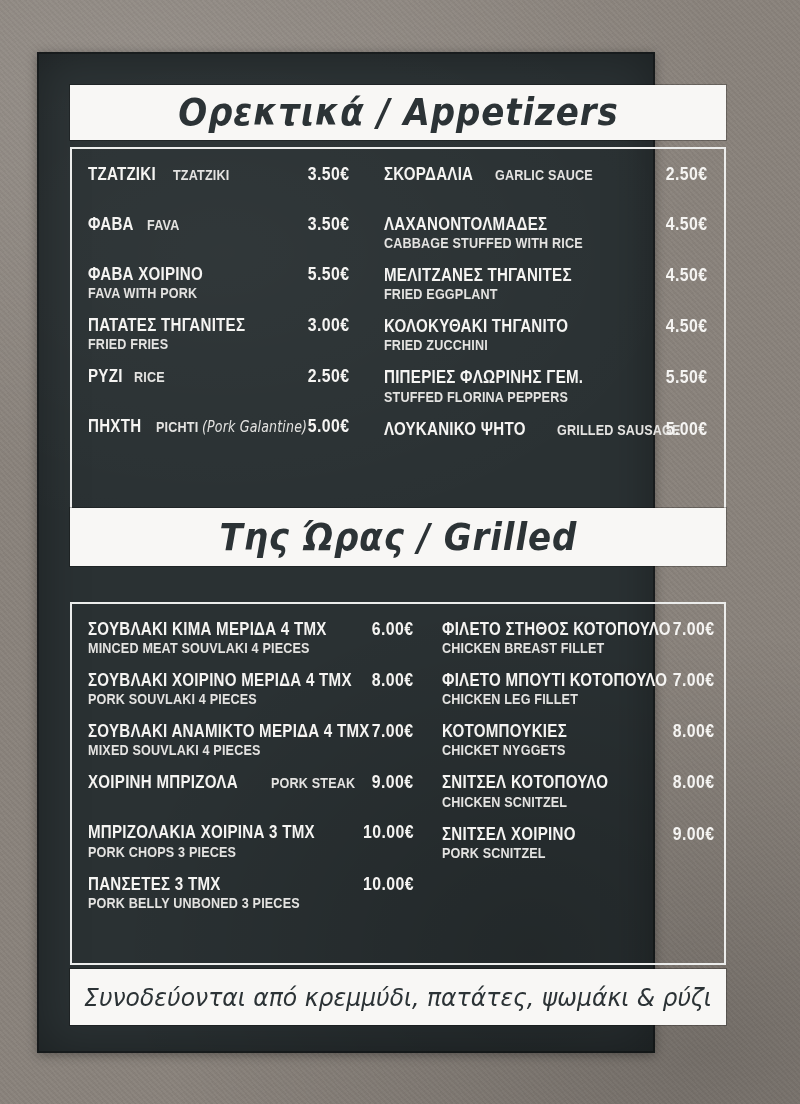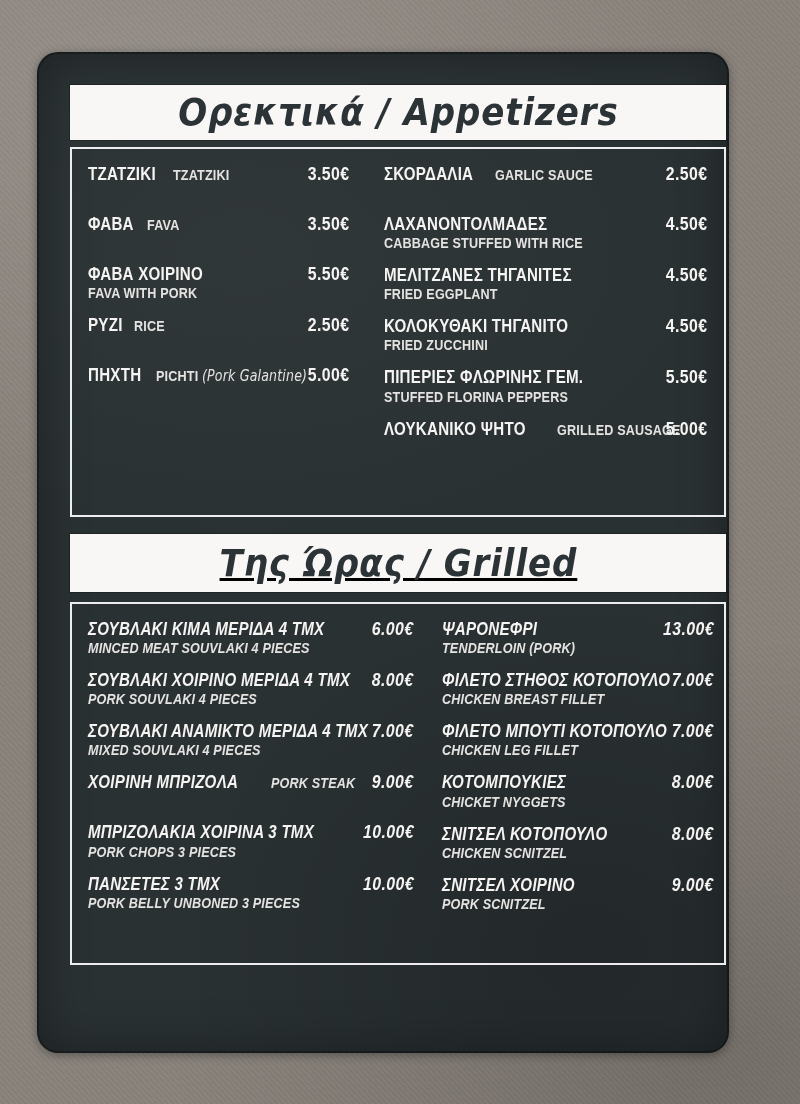"Ορεκτικά / Appetizers" .board { border-radius: 21px -> none; width: 692px -> 618px }
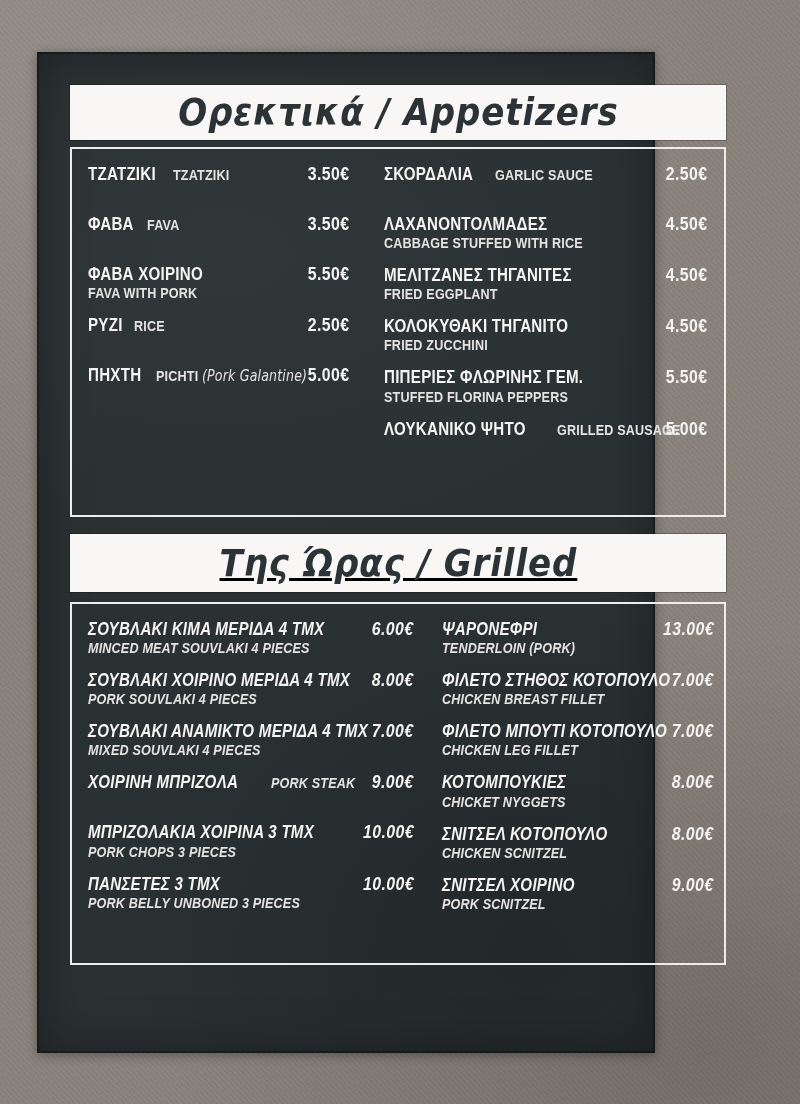"ΠΑΤΑΤΕΣ ΤΗΓΑΝΙΤΕΣ FRIED FRIES" div.row { html: none -> <div> <div>ΠΑΤΑΤΕΣ ΤΗΓΑΝΙΤΕΣ</div> <div>FRIED FRIES</div> <div>3.00€</div> </div> }
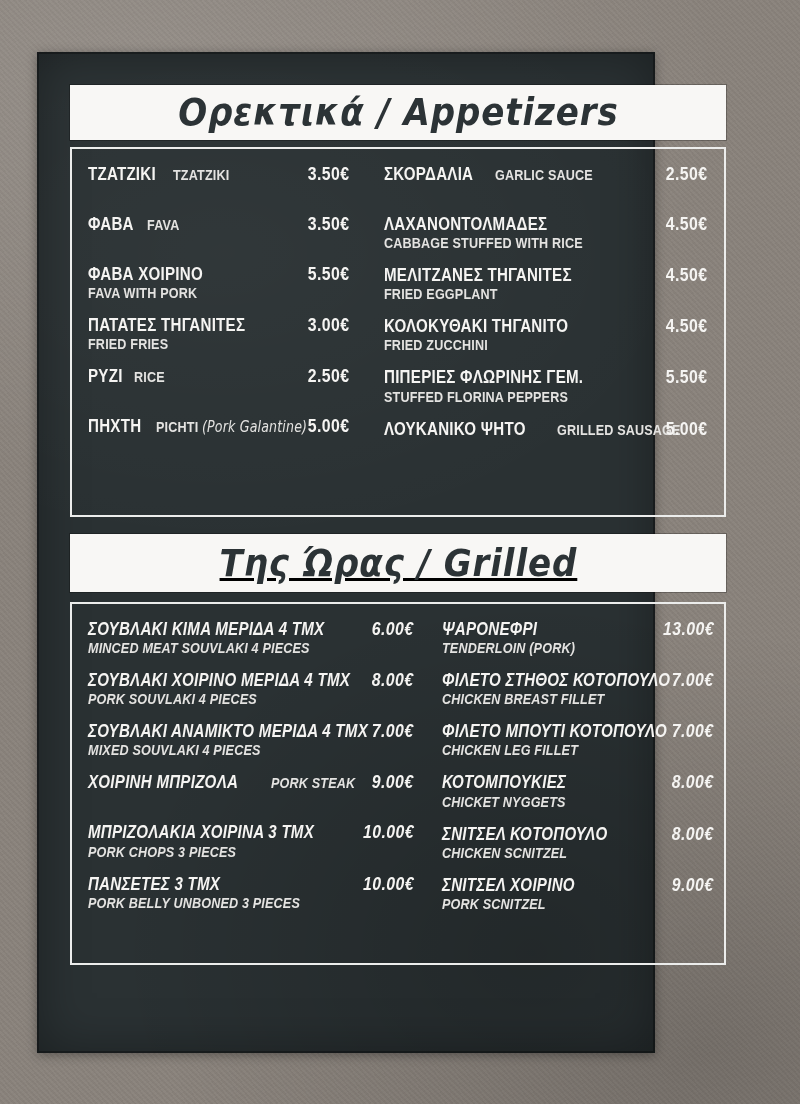"Της Ώρας / Grilled" .header2 { text-decoration: underline -> none; top: 482px -> 456px }
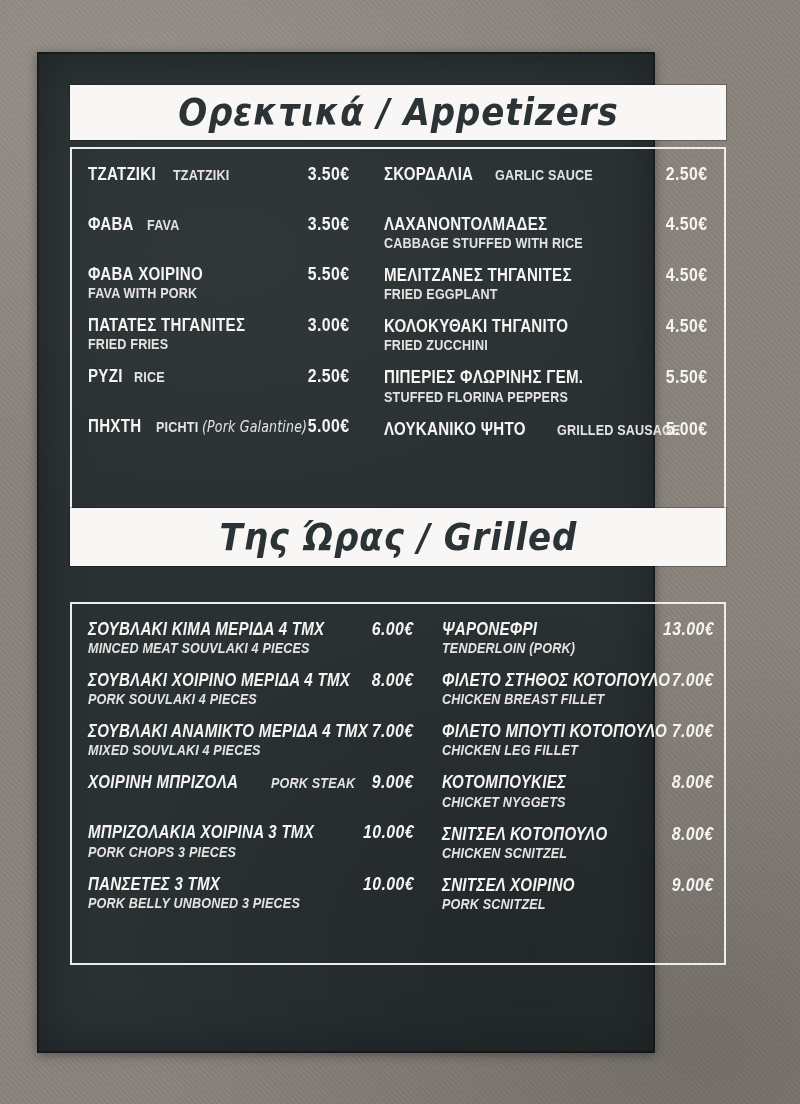"ΣΟΥΒΛΑΚΙ ΚΙΜΑ ΜΕΡΙΔΑ 4 ΤΜΧ" .box2 { font-style: italic -> none }
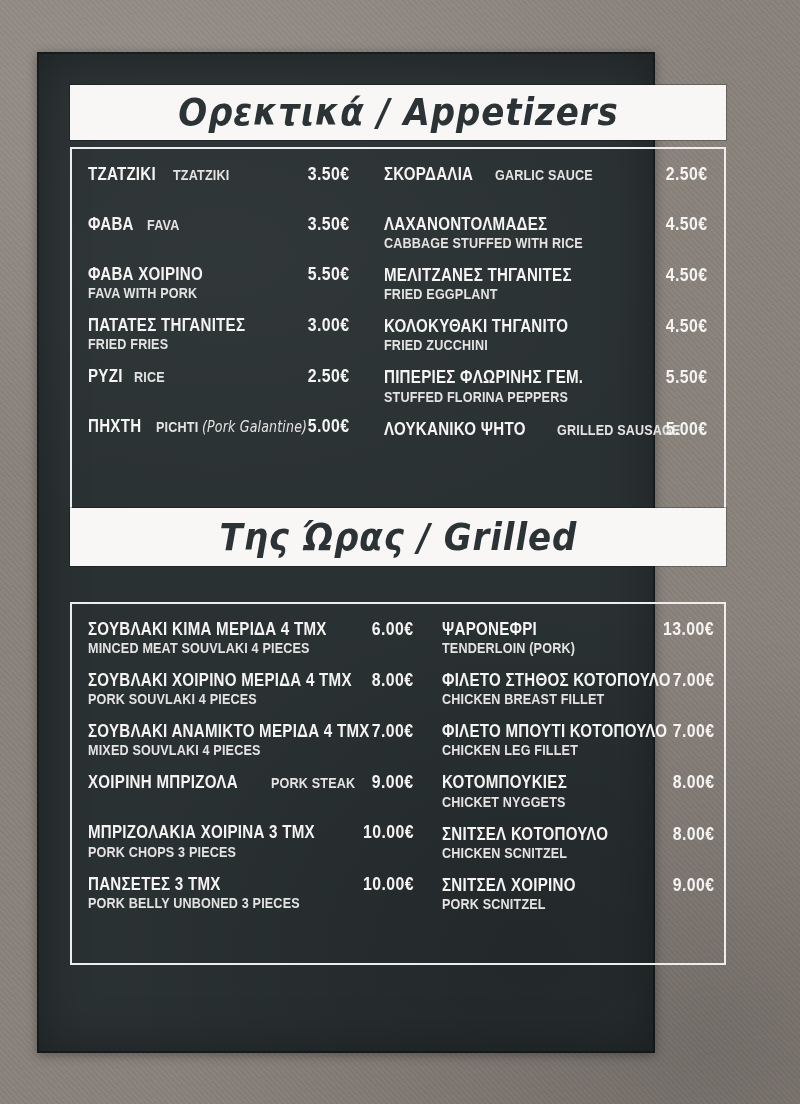"ΨΑΡΟΝΕΦΡΙ TENDERLOIN (PORK)" div.row { html: <div> <div>ΨΑΡΟΝΕΦΡΙ</div> <div>TENDERLOIN (PORK)</div> <div>13.00€</div> </div> -> none }
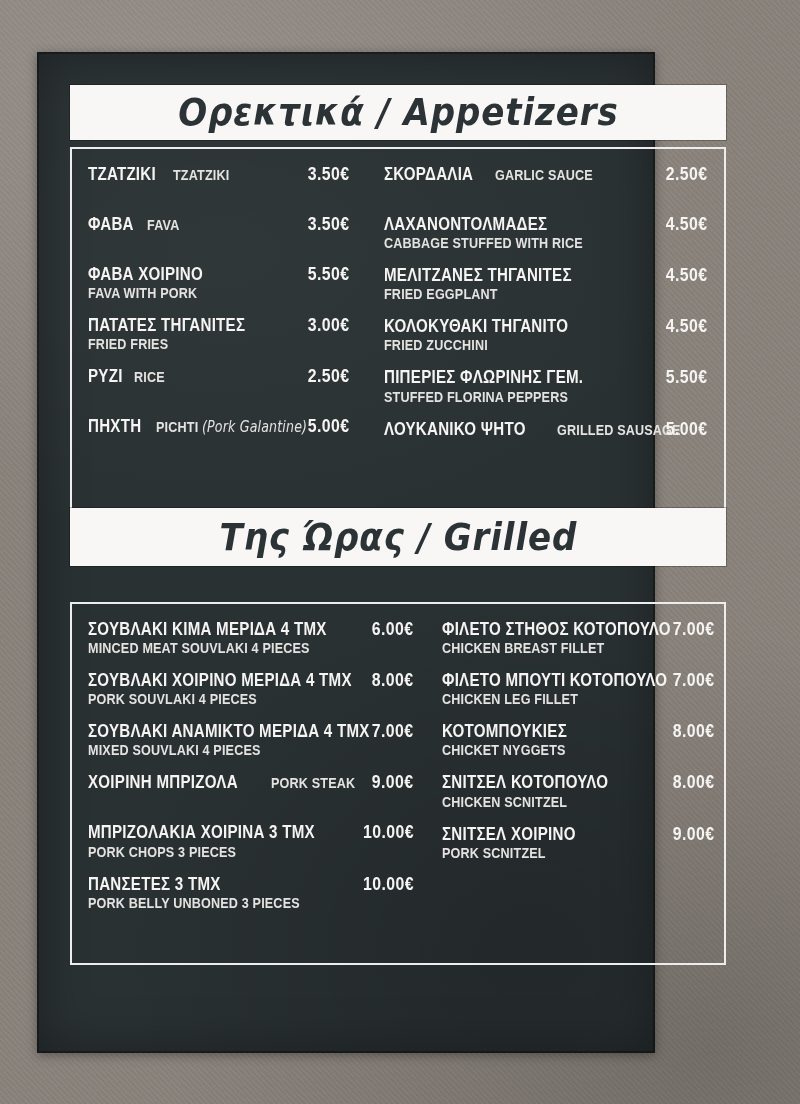"Συνοδεύονται από κρεμμύδι, πατάτες," div.content-box { html: none -> <div> <span>Συνοδεύονται από κρεμμύδι, πατάτες, ψωμάκι &amp; ρύζι</span> </div> }
